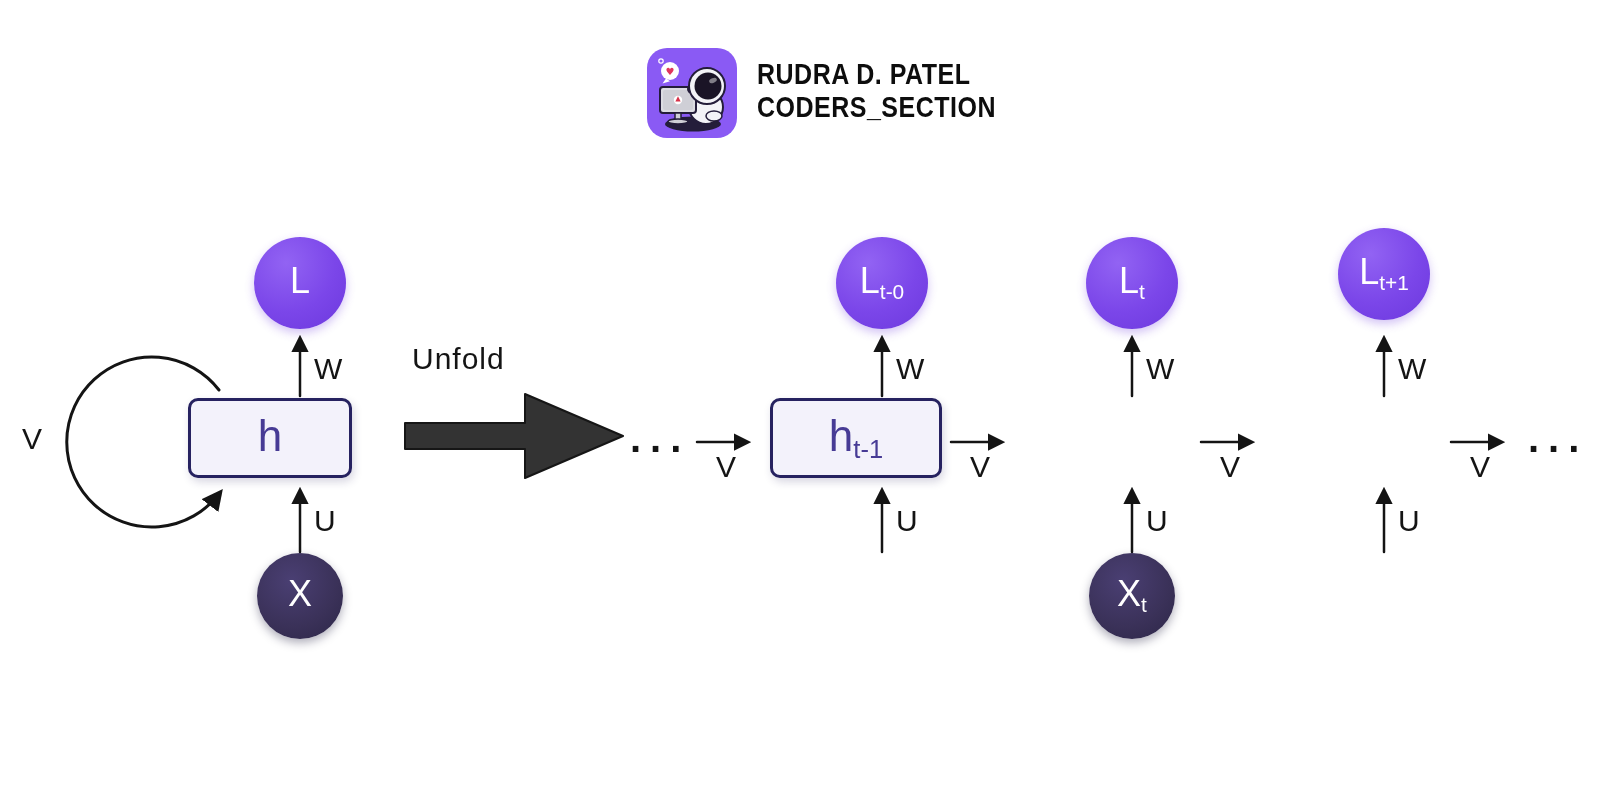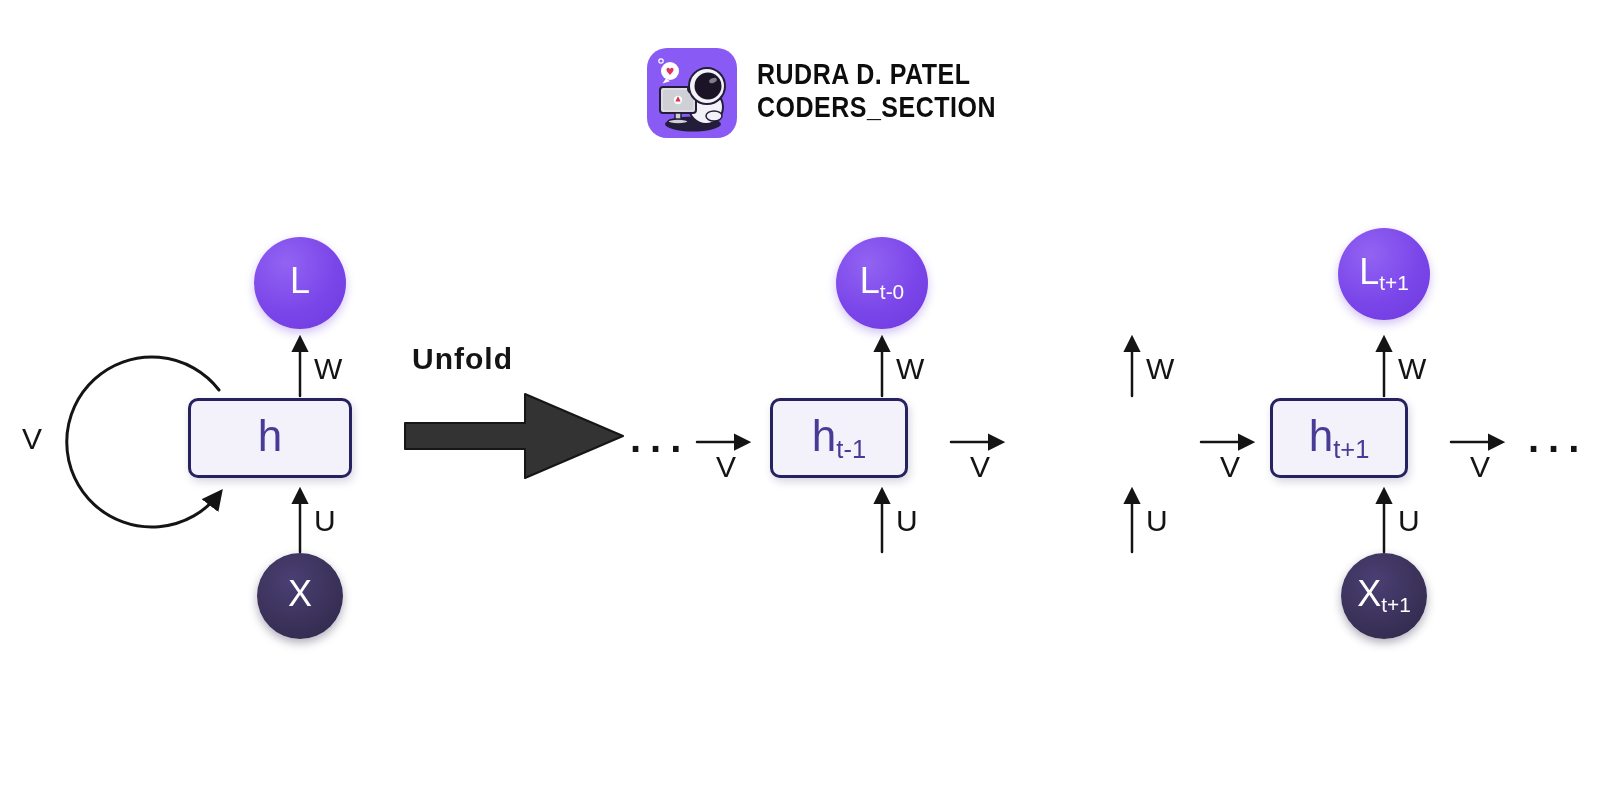"Lt" div.node-circle { html: none -> <div> <span><span>L</span><span>t</span></span> </div> }
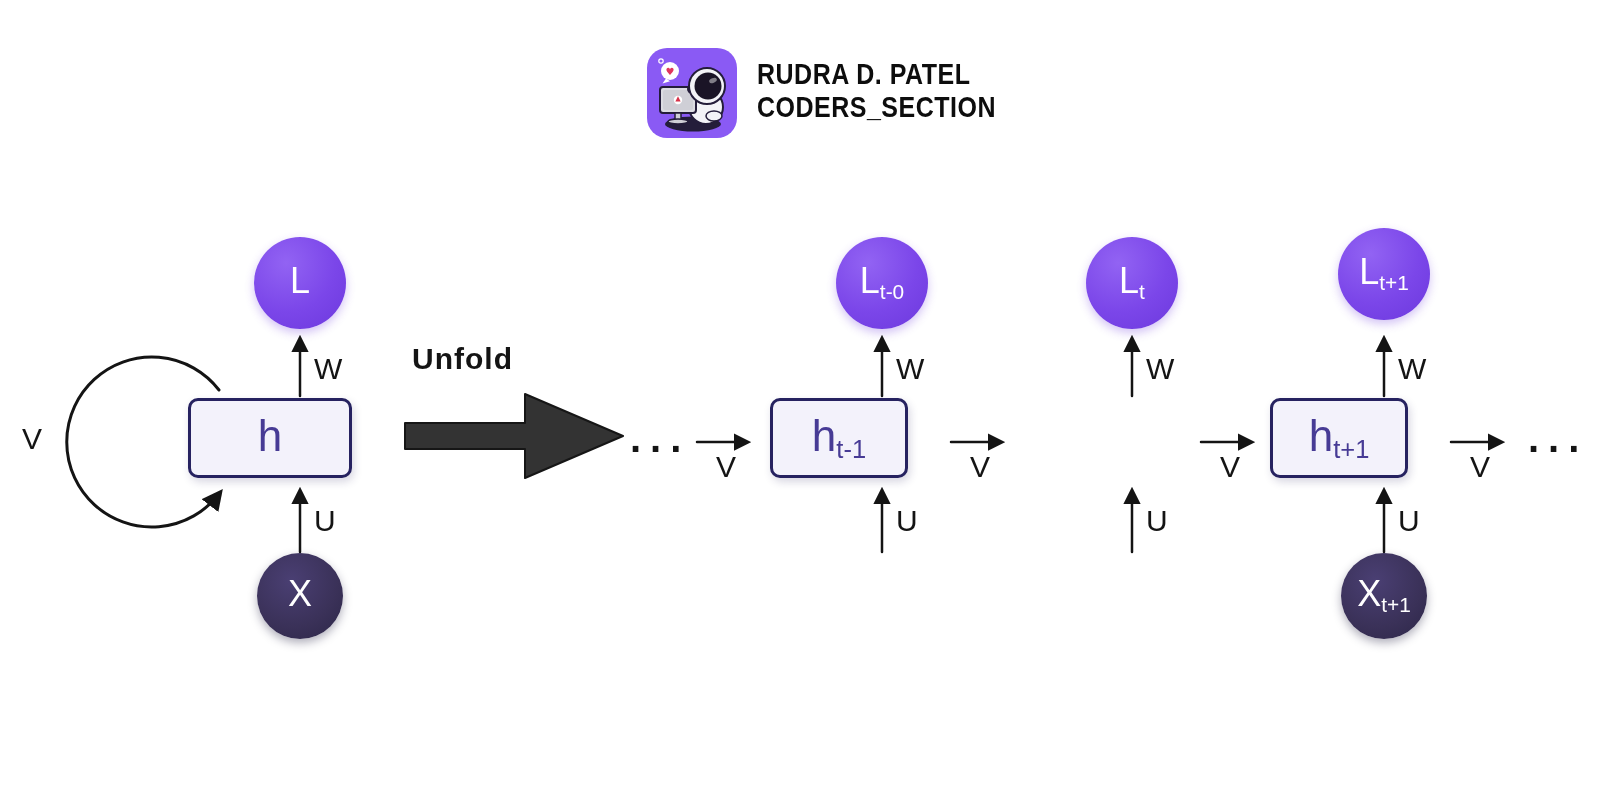"Unfold" .unfold { font-weight: 700 -> 400 }
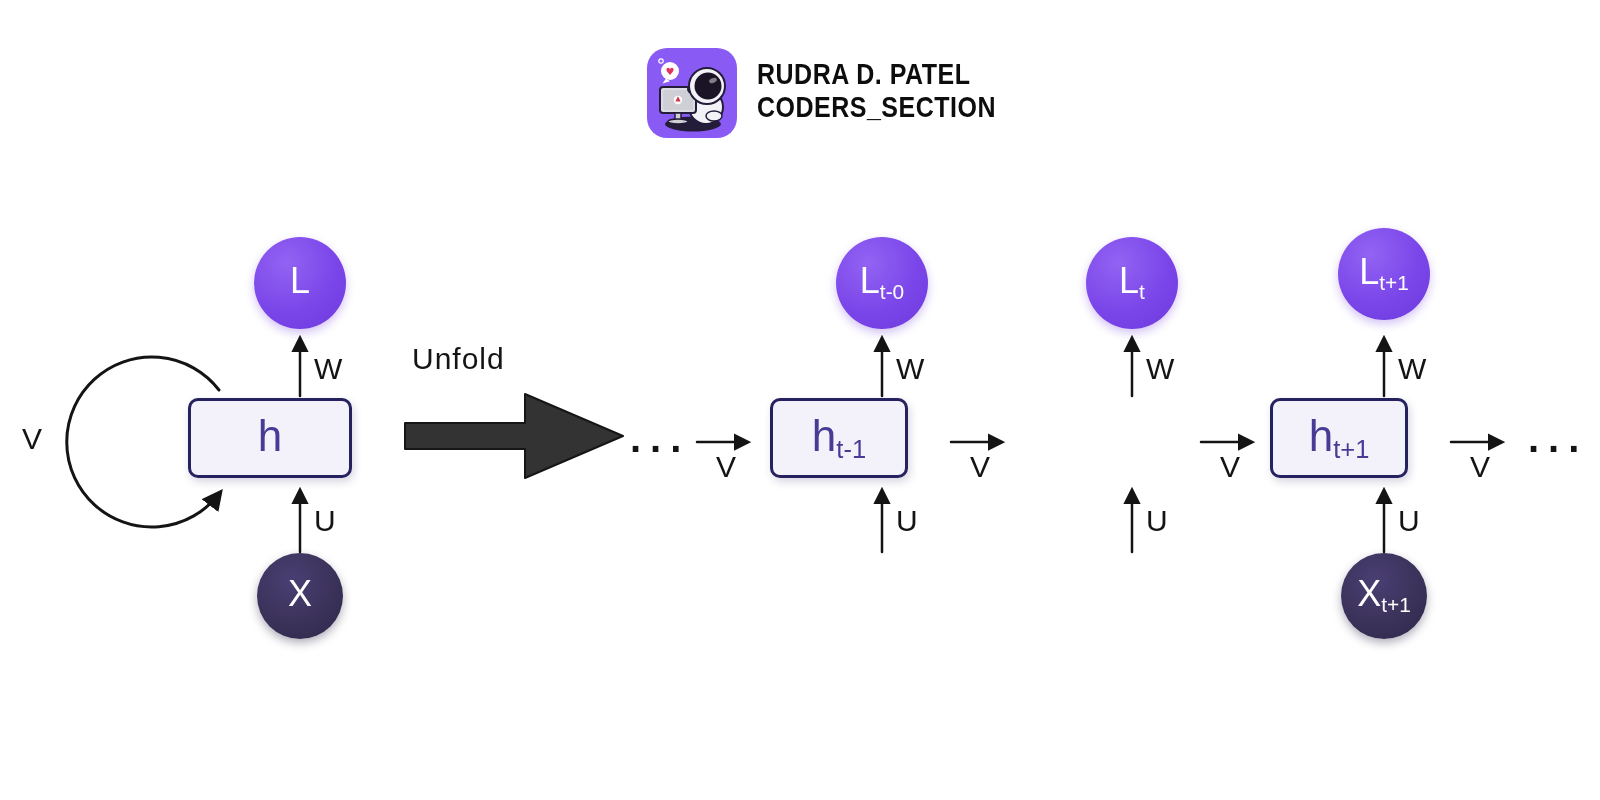"ht-1" .hbox { width: 138px -> 172px }
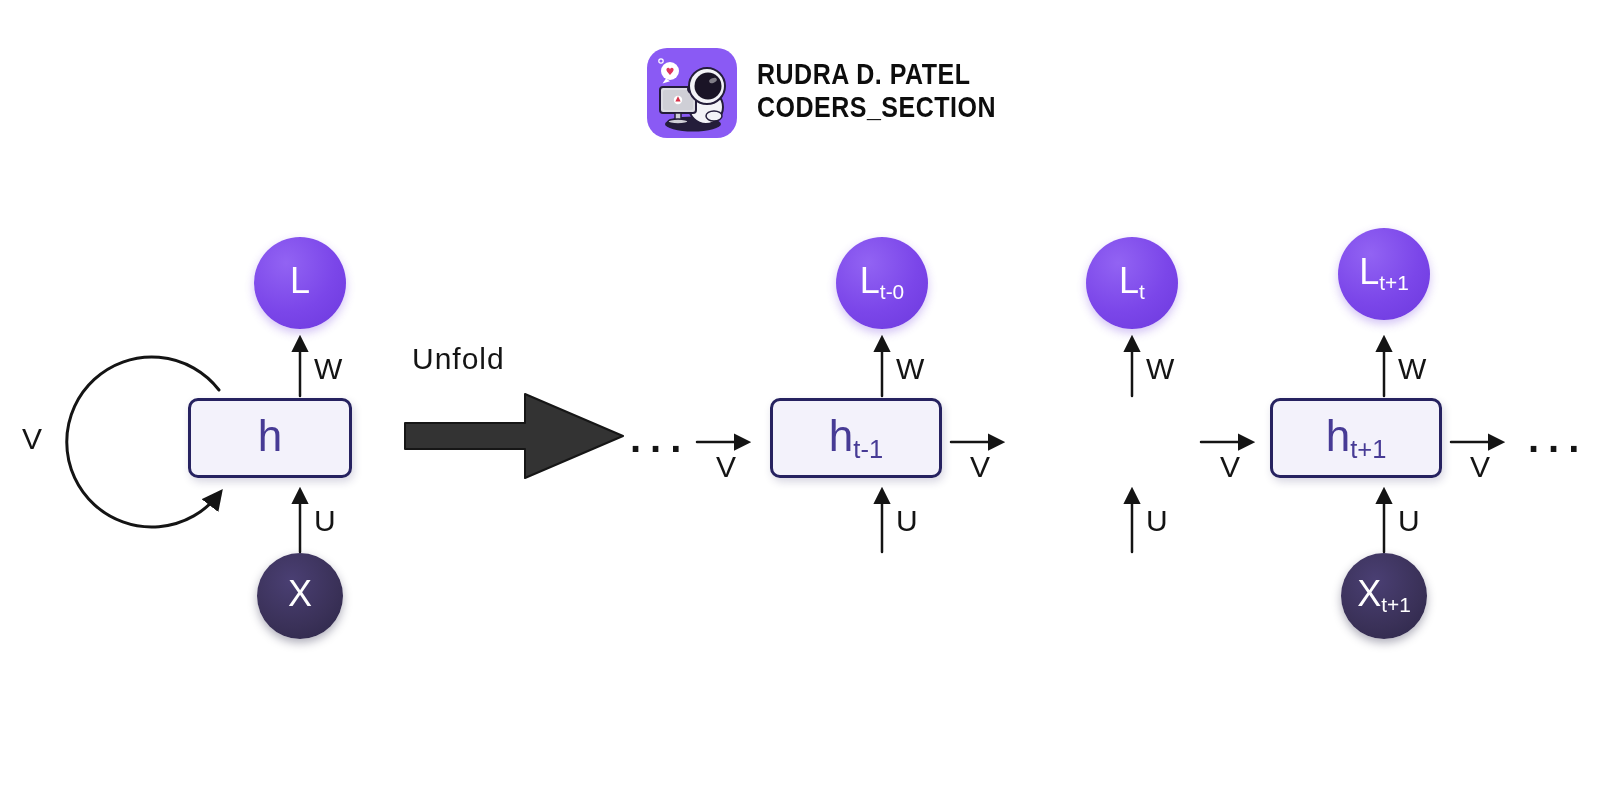"ht+1" div.hbox { html: <div> <span><span>h</span><span>t+1</span></span> </div> -> none }
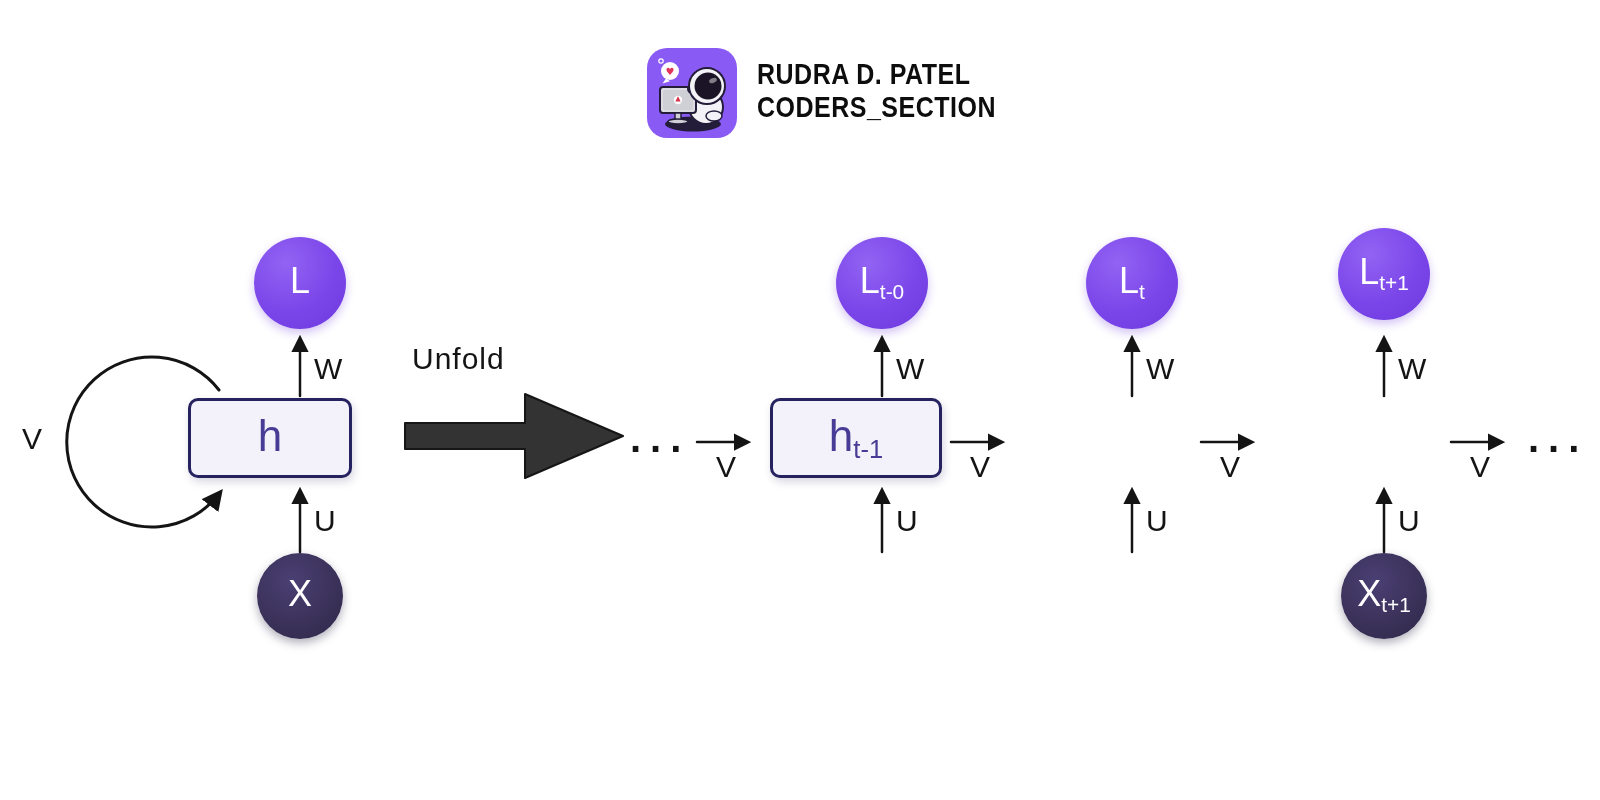"Xt" div.node-circle { html: none -> <div> <span><span>X</span><span>t</span></span> </div> }
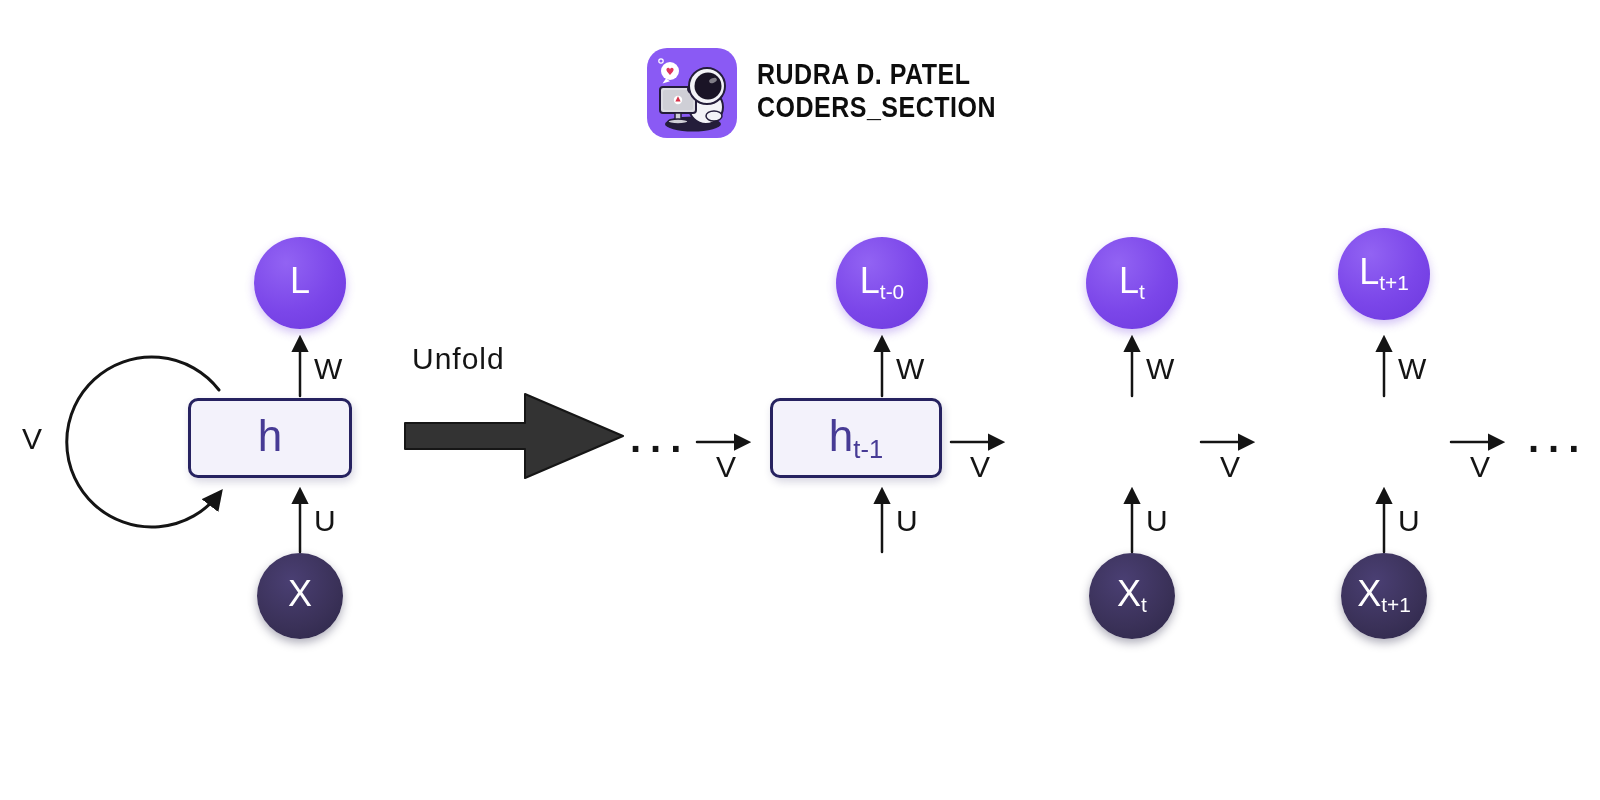"Xt+1" div.node-circle { html: <div> <span><span>X</span><span>t+1</span></span> </div> -> none }
